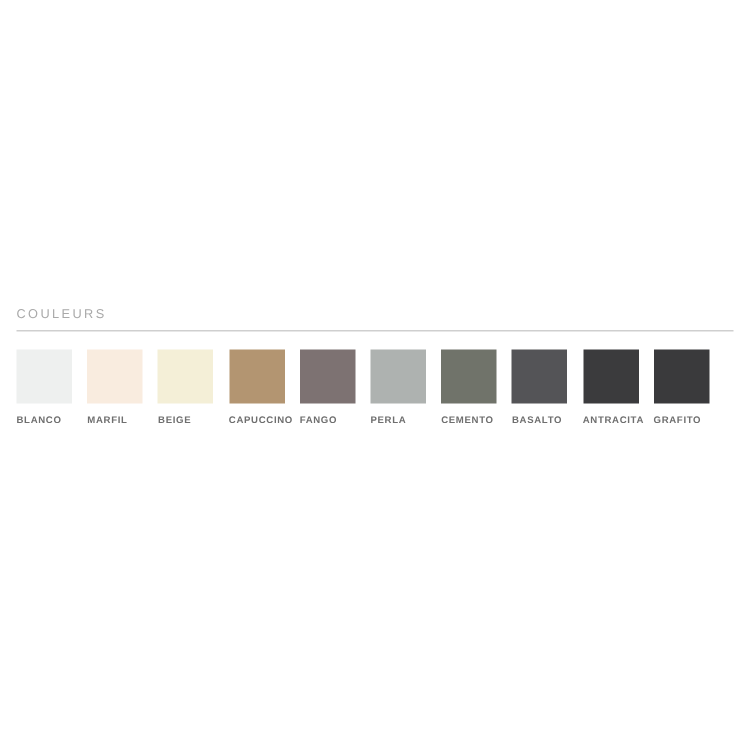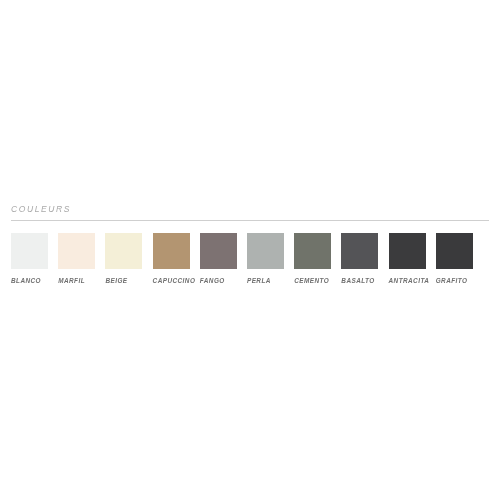"COULEURS" #page { font-style: italic -> none }
